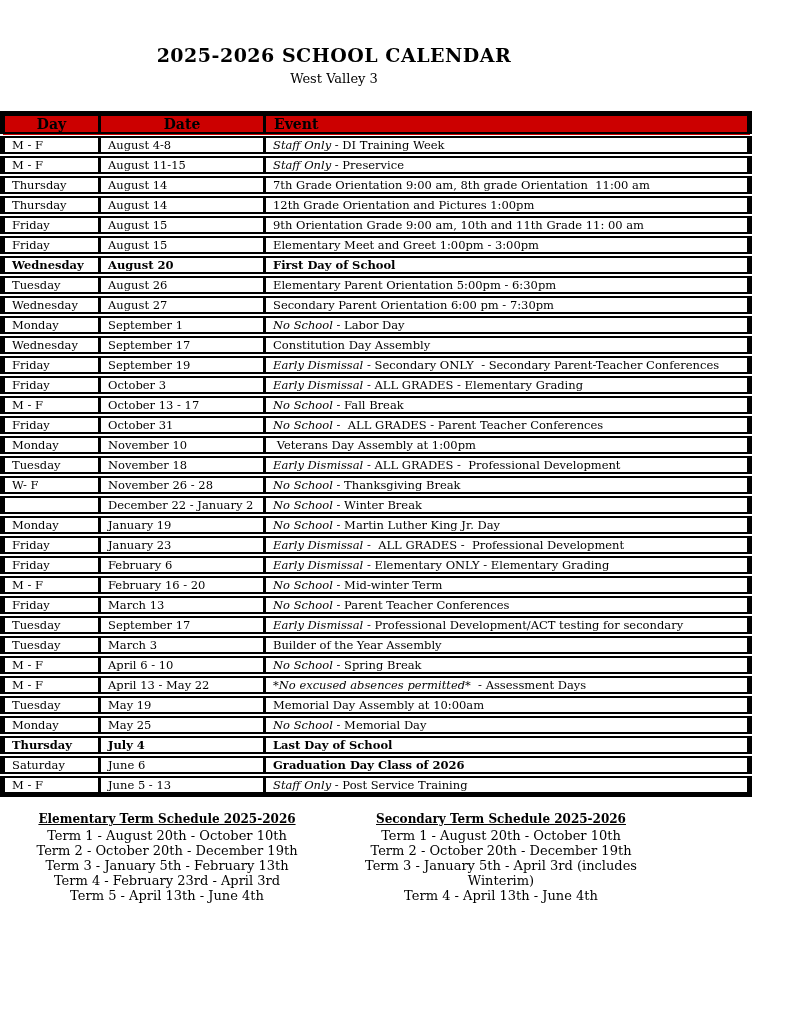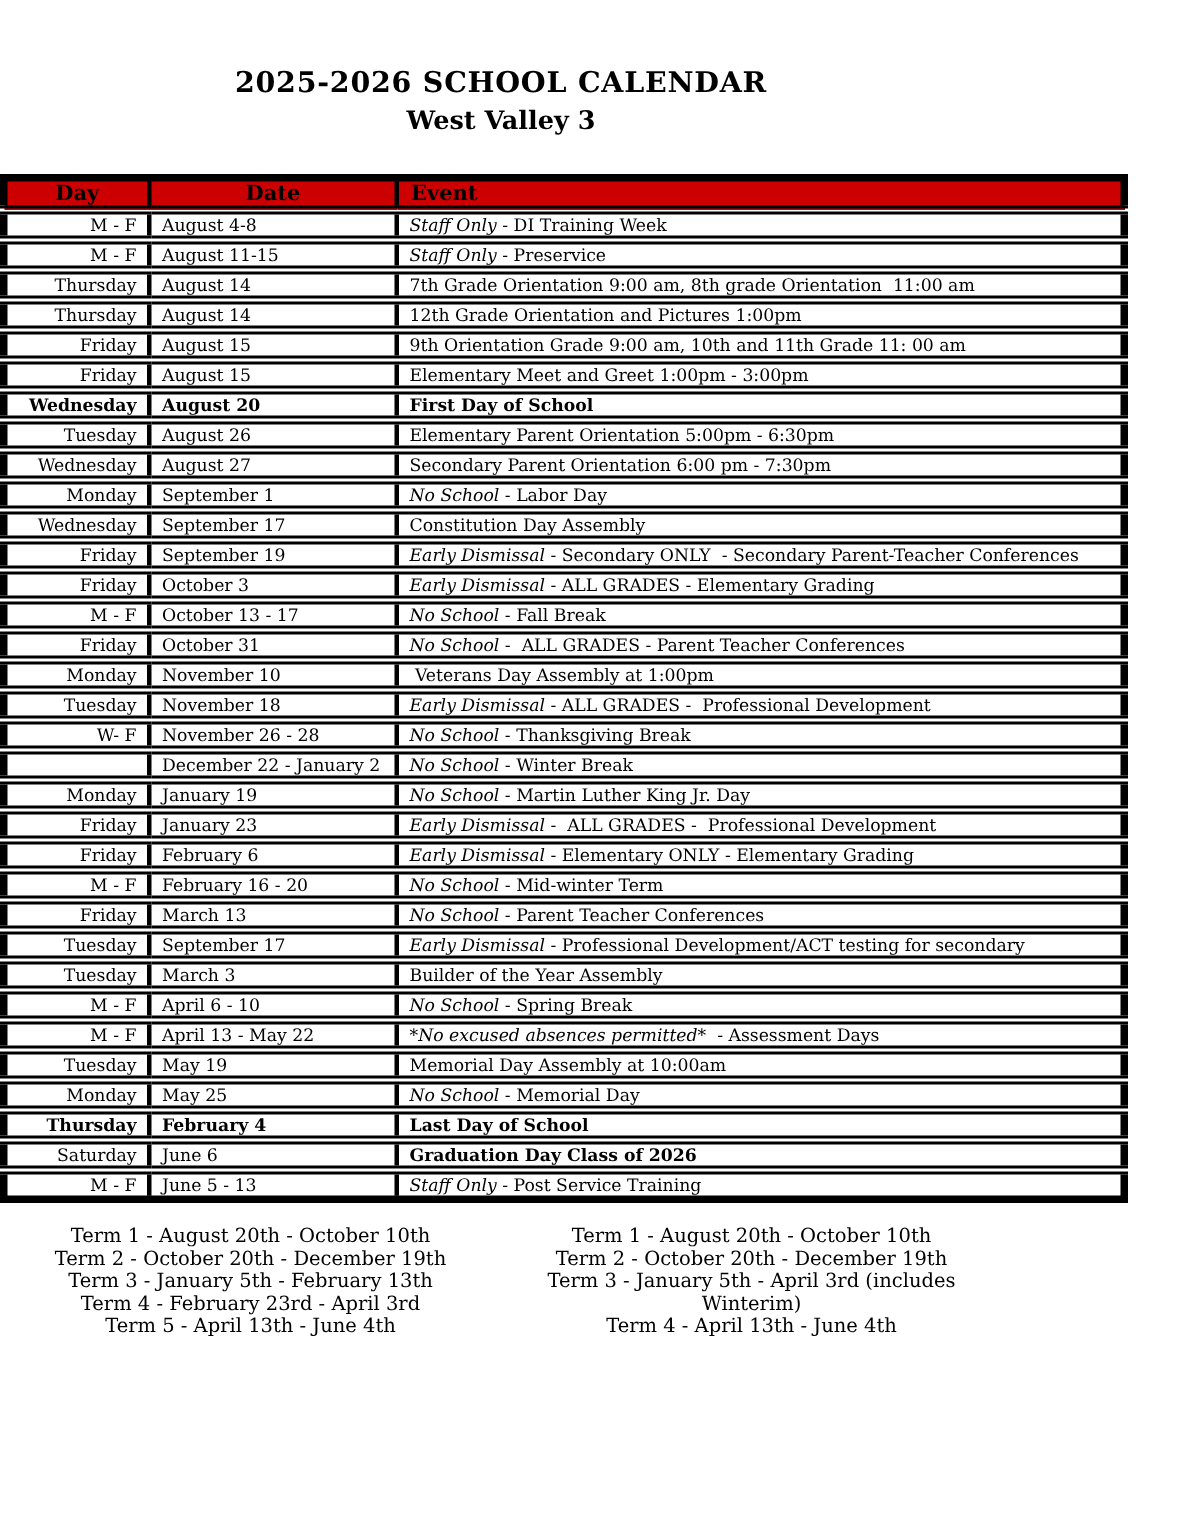"West Valley 3" .doc-subtitle { font-size: 17px -> 13px; font-weight: bold -> normal }
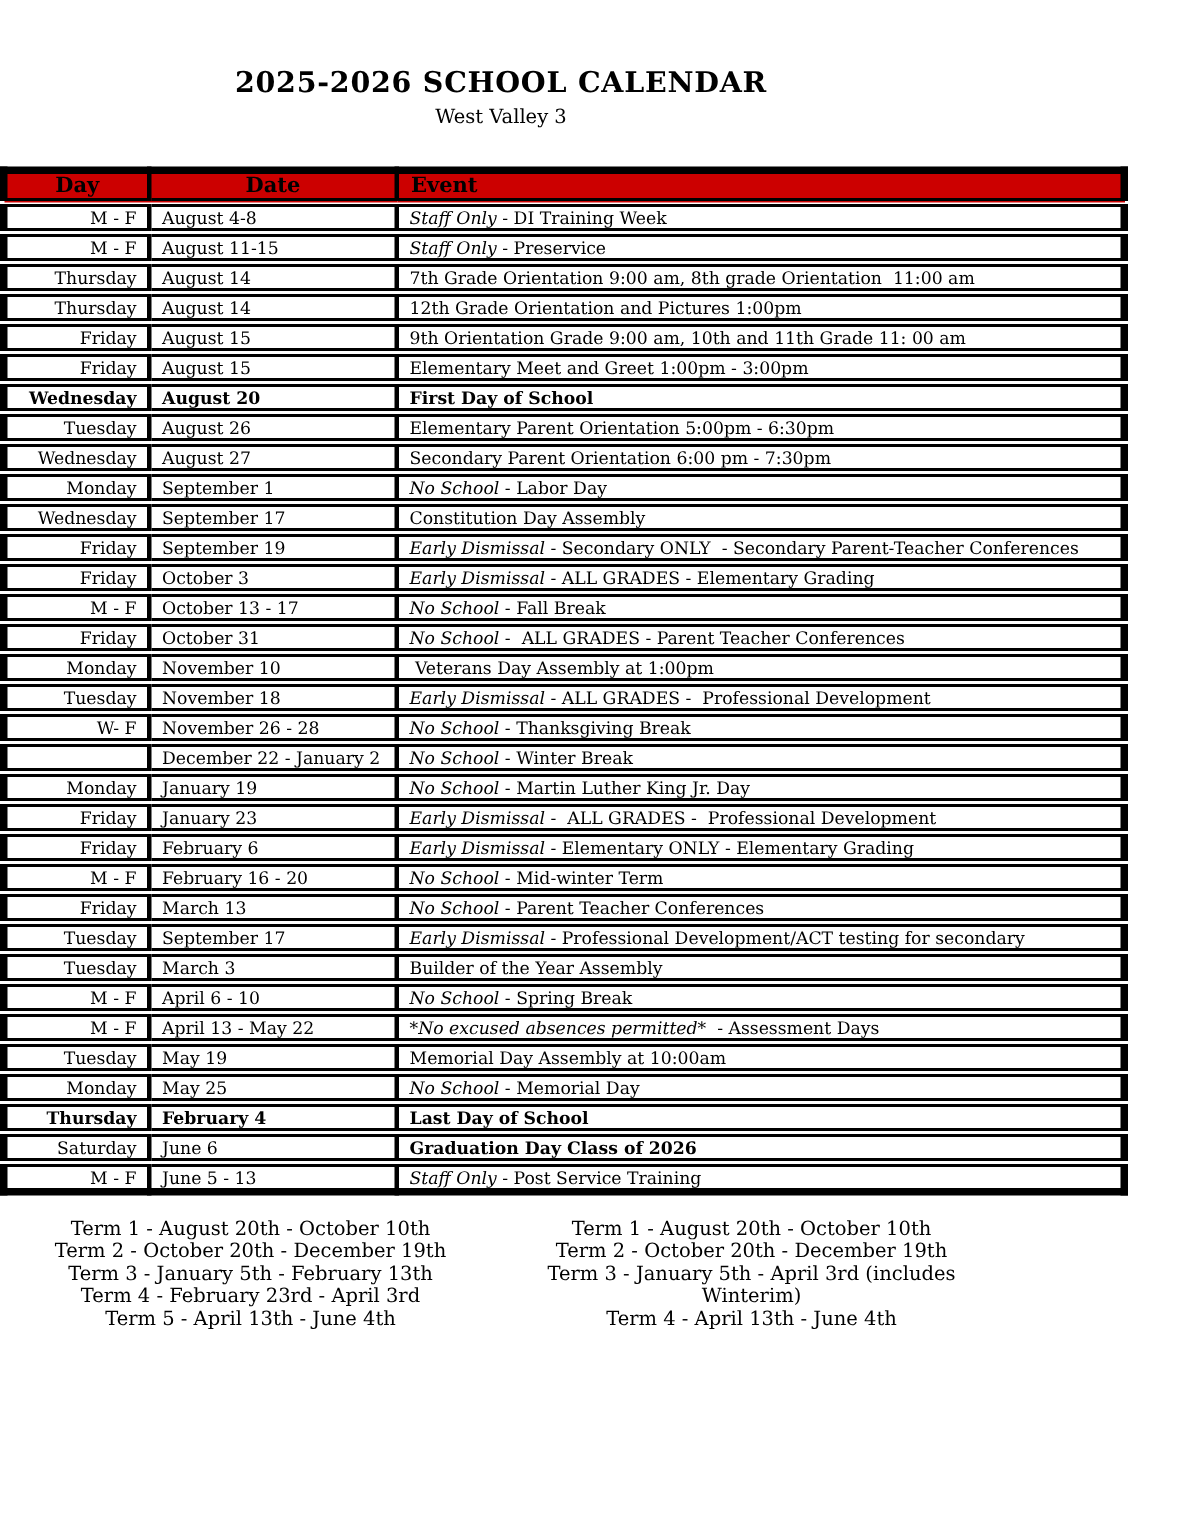"M - F" td.col-day { text-align: right -> none }
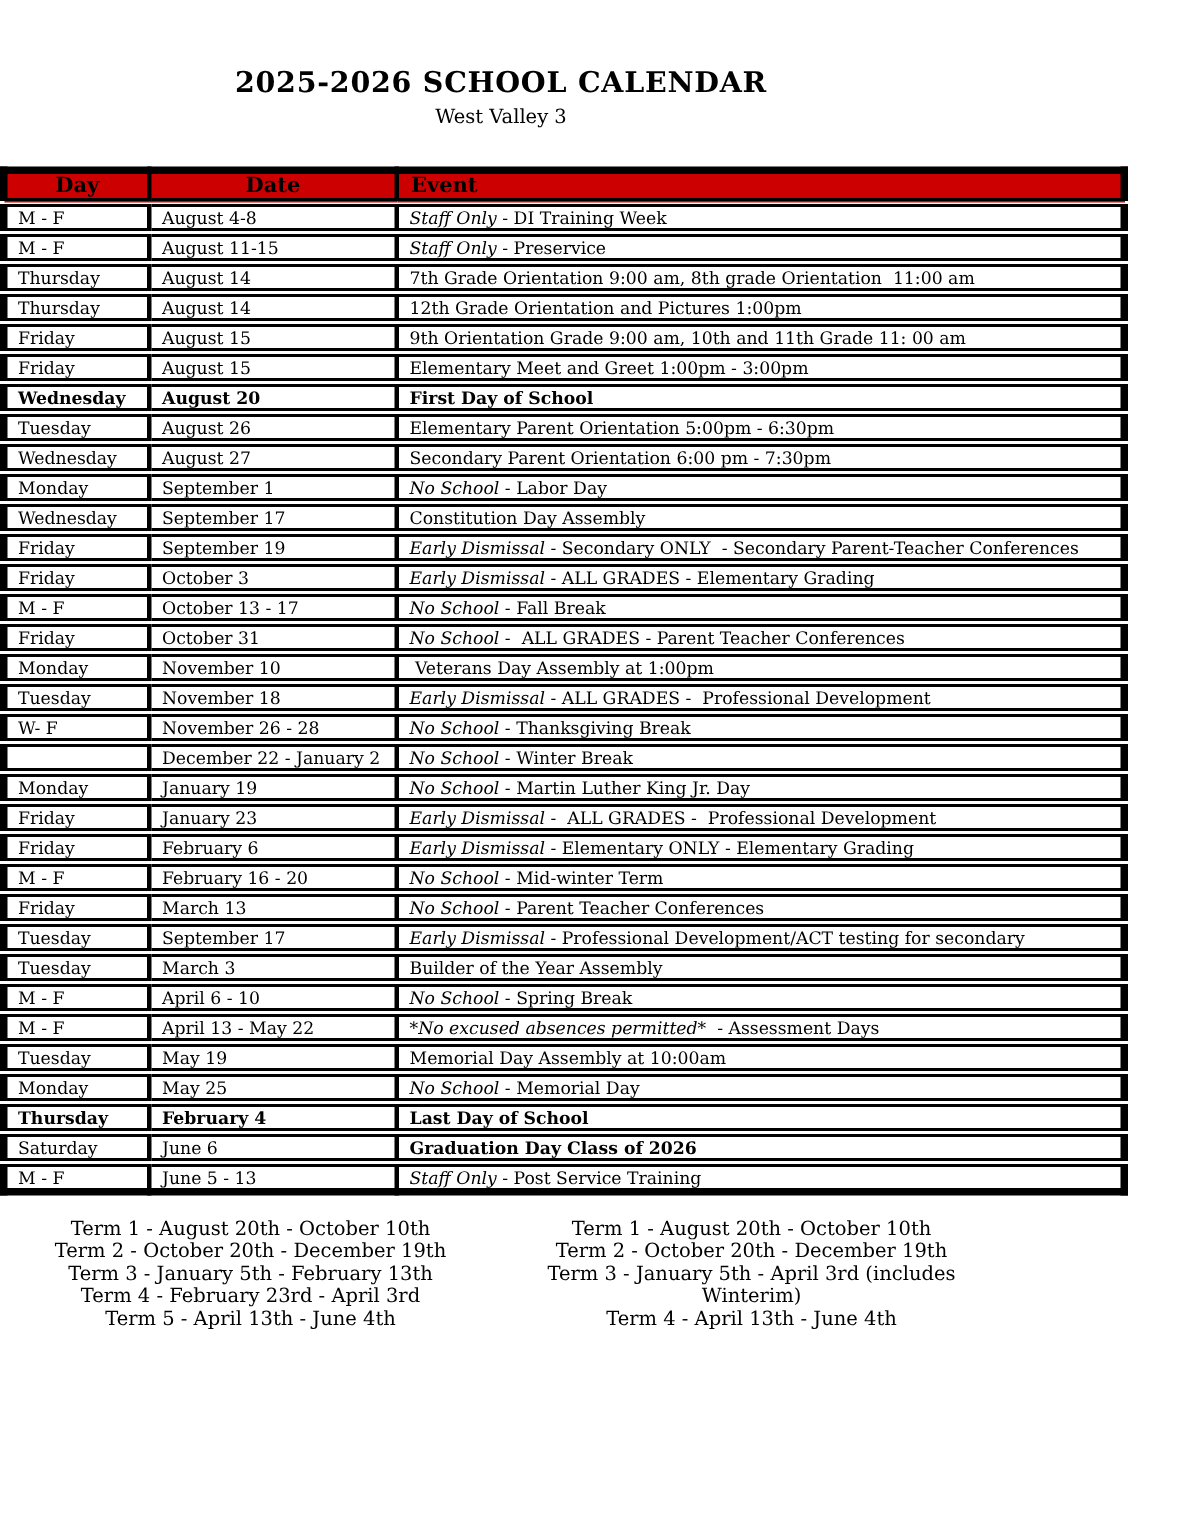"February 4" td.col-date { text: February -> July }
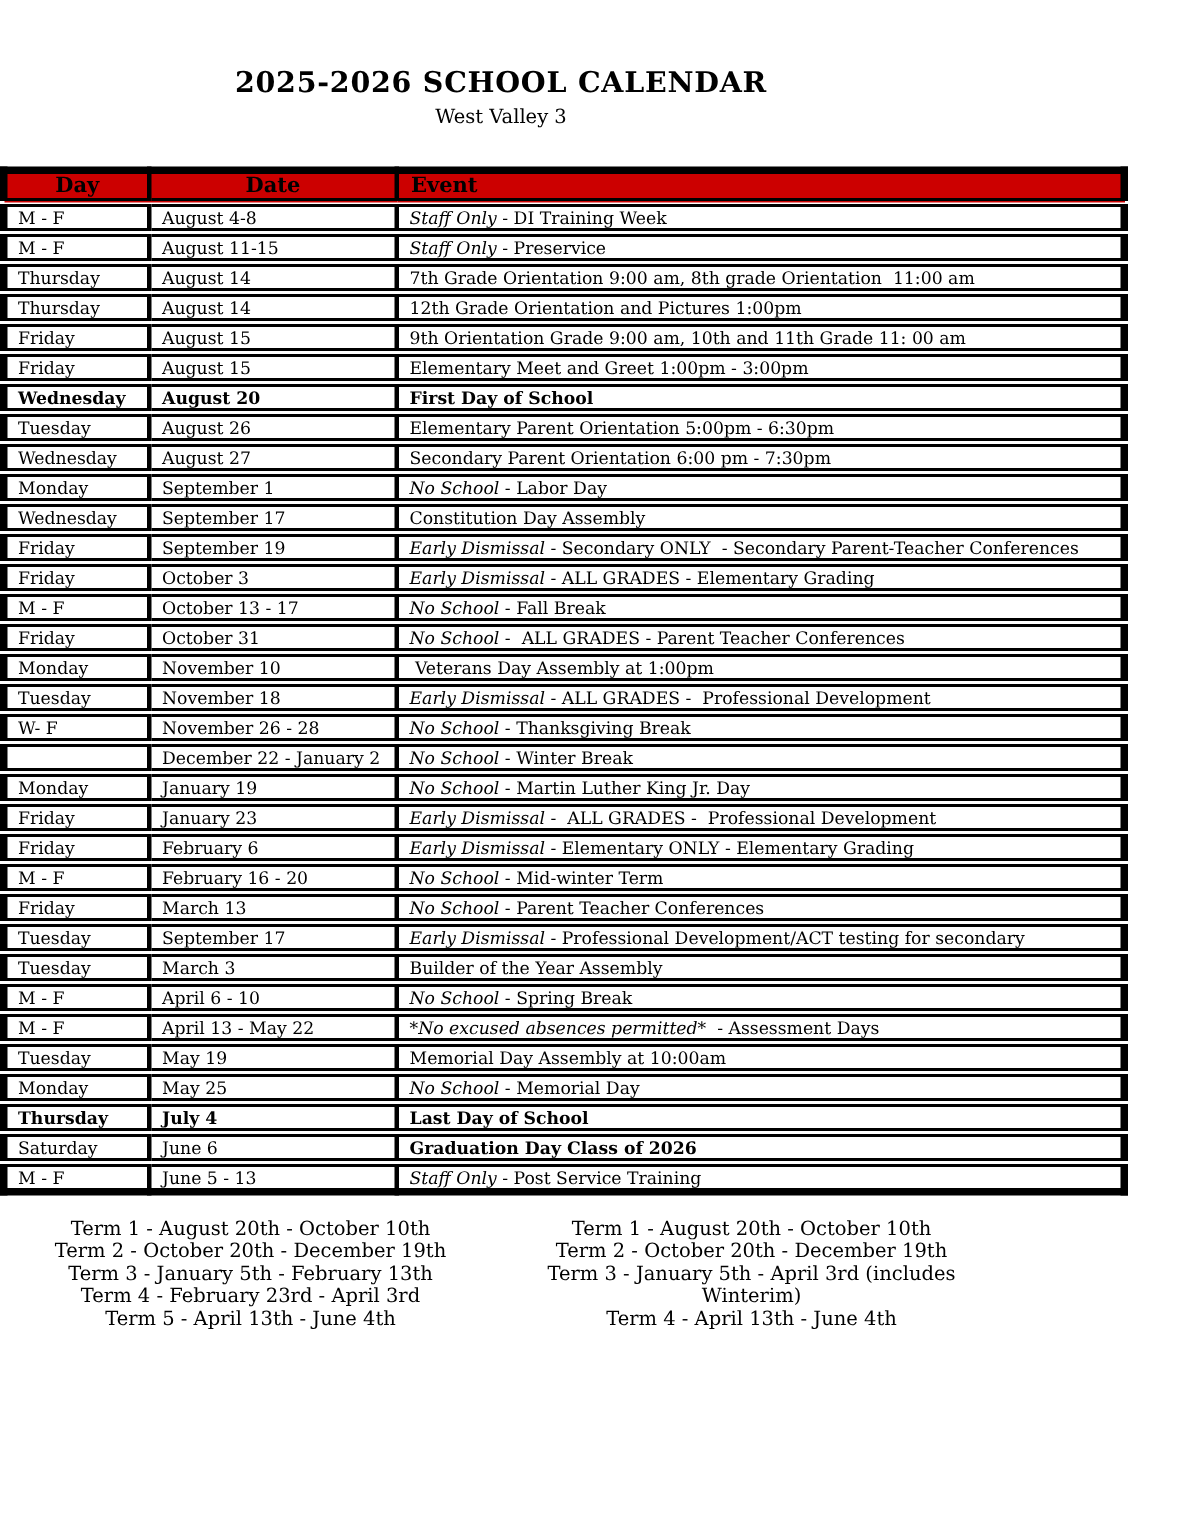"Elementary Term Schedule 2025-2026" div.schedule-title { html: none -> <div>Elementary Term Schedule 2025-2026</div> }
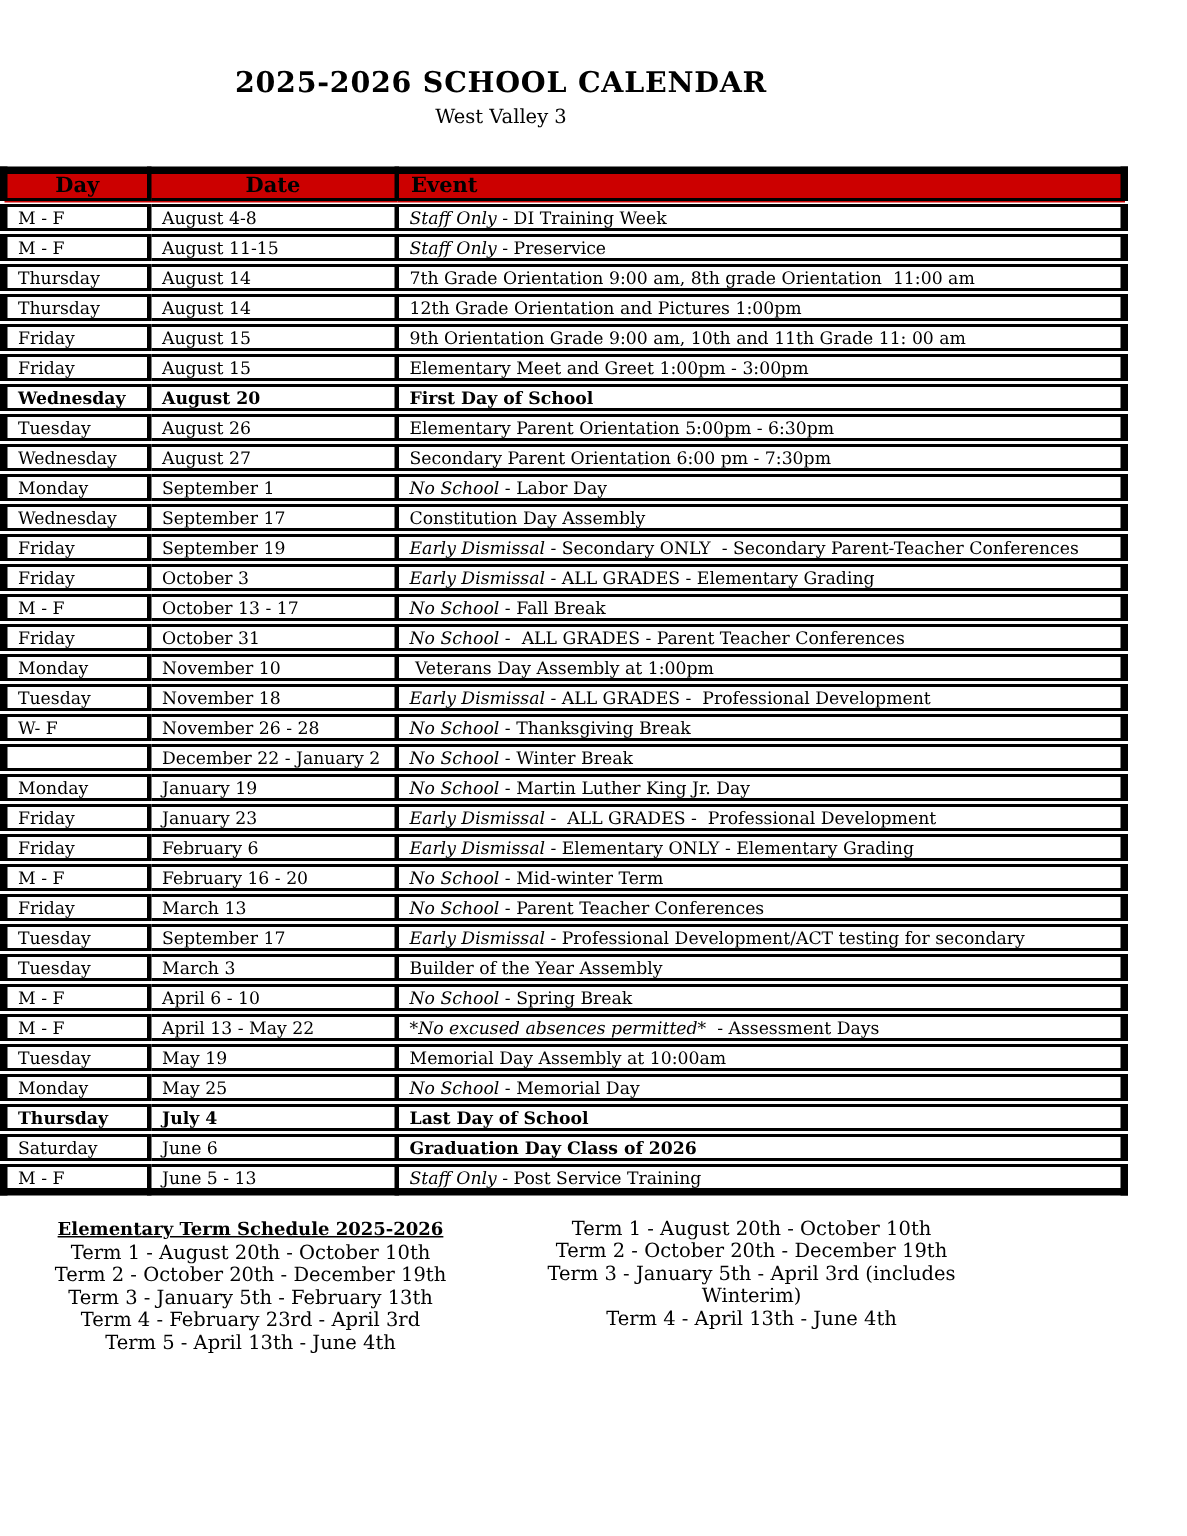"Secondary Term Schedule 2025-2026" div.schedule-title { html: none -> <div>Secondary Term Schedule 2025-2026</div> }
